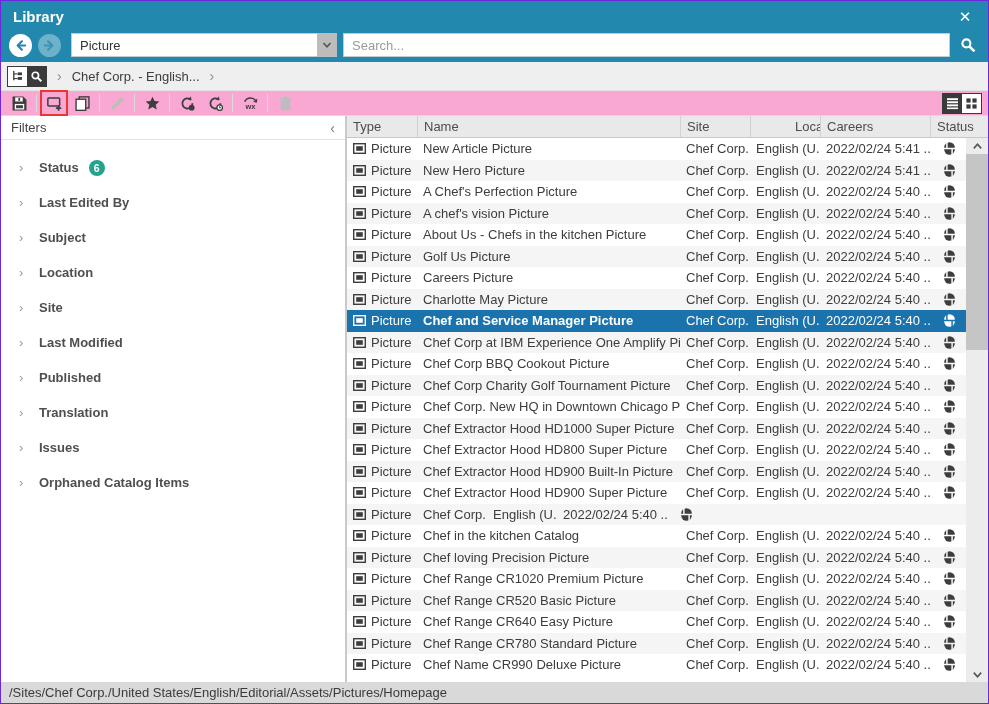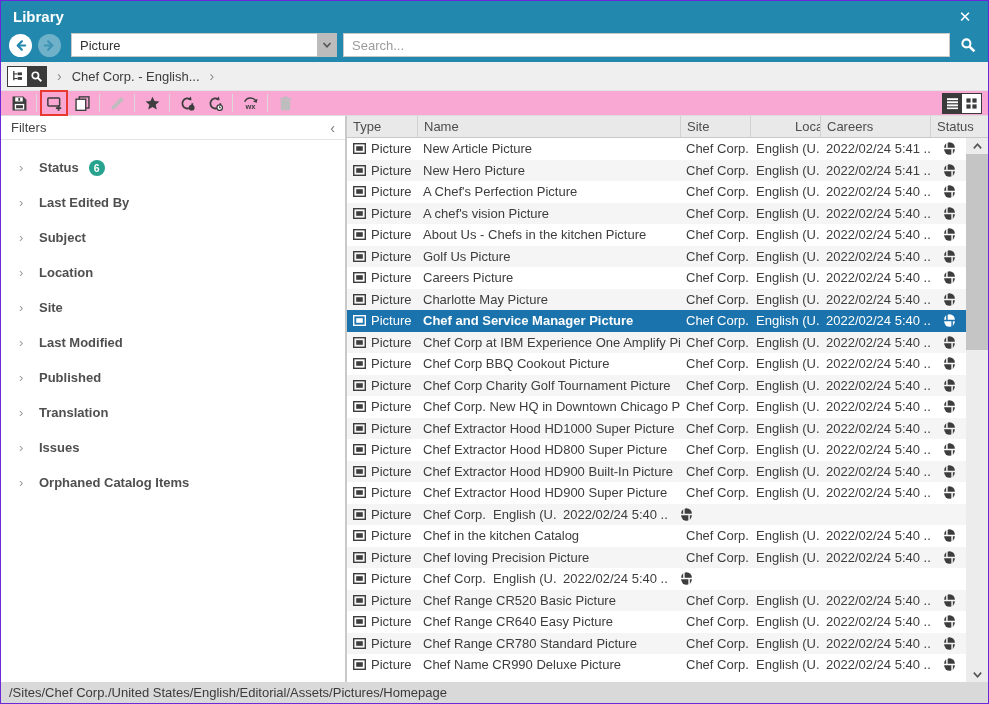"Chef Range CR1020 Premium Picture" span.cell { html: none -> <span>Chef Range CR1020 Premium Picture</span> }
